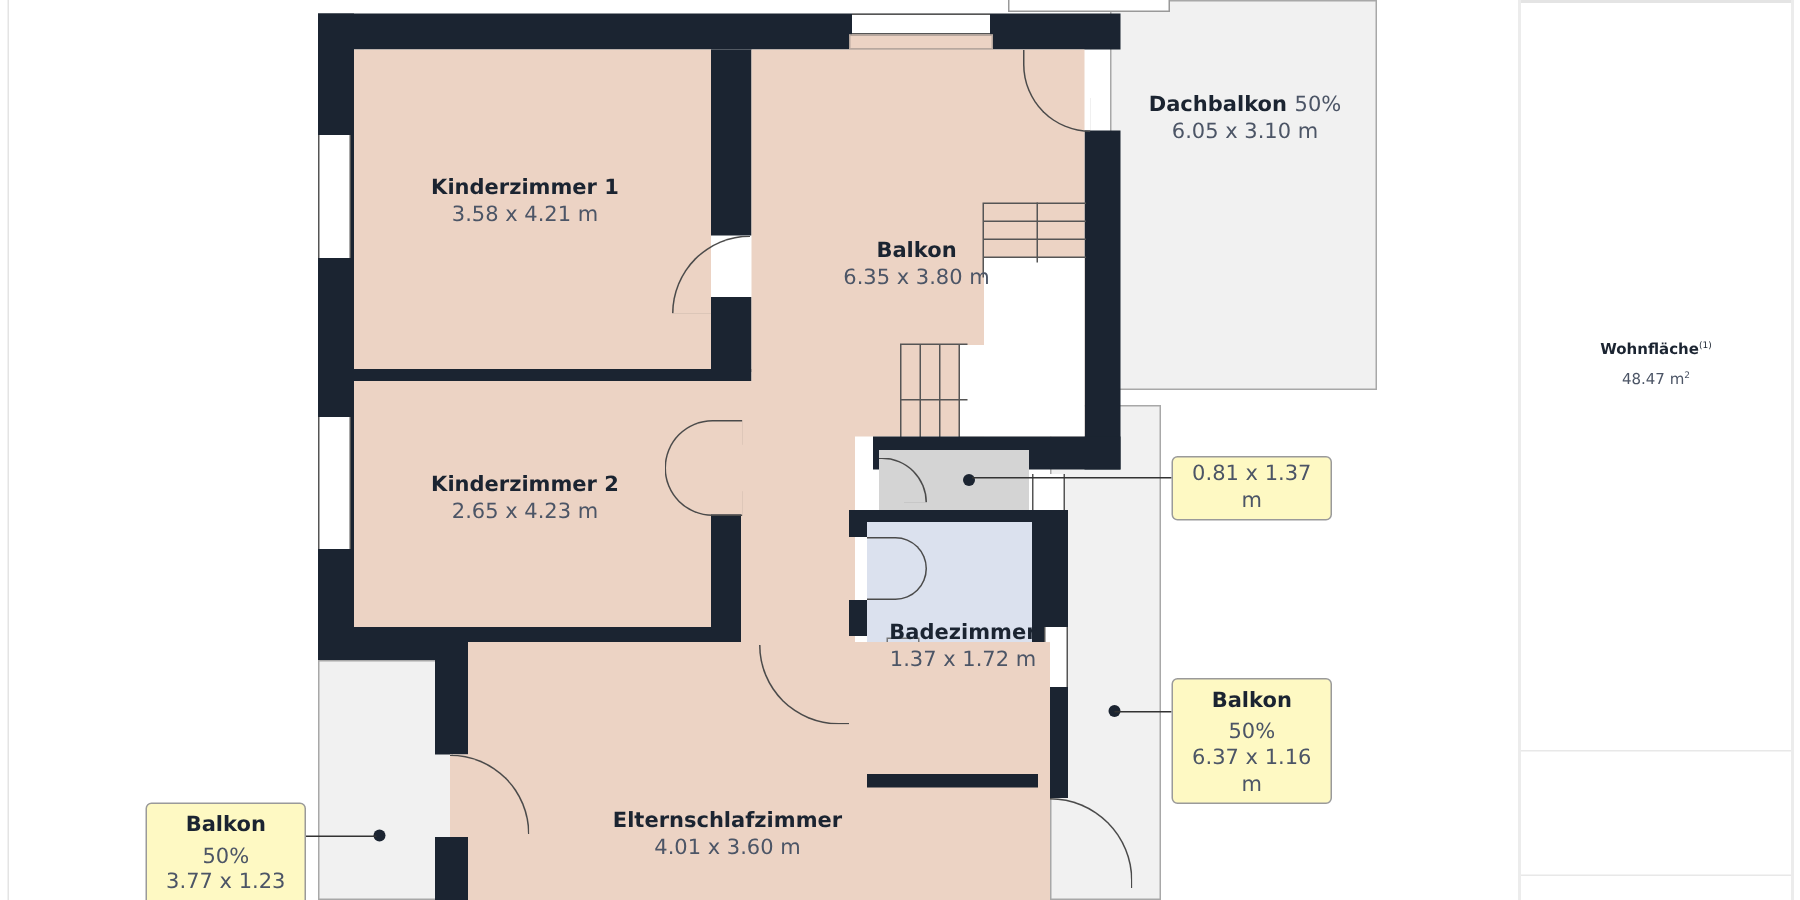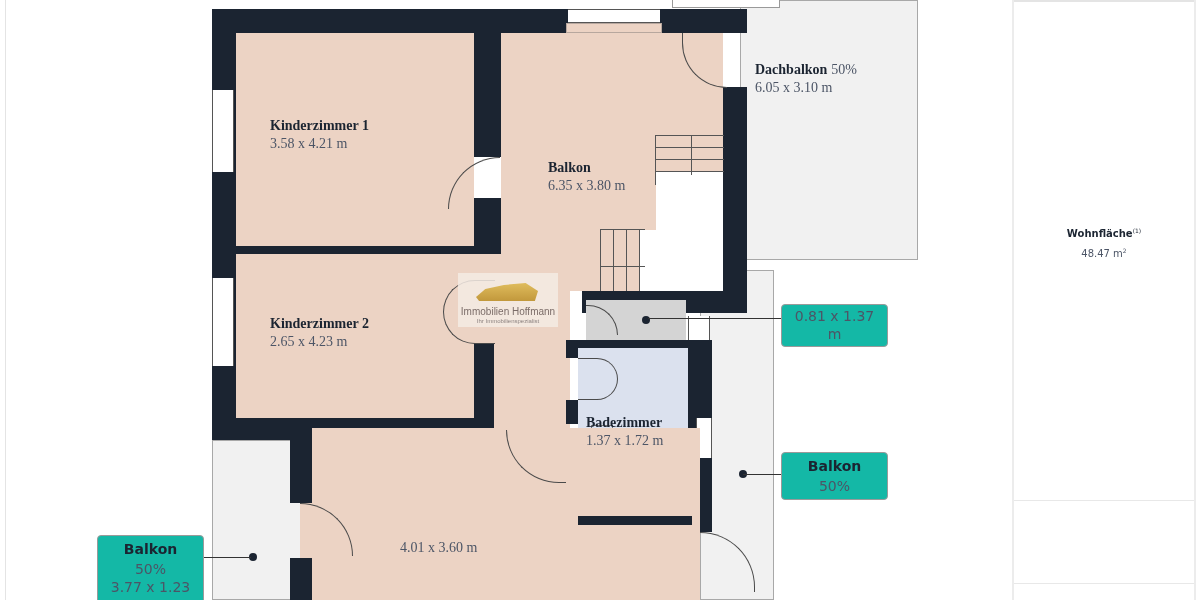"Dachbalkon 50%" .label { font-family: Liberation Serif, serif -> none; text-align: left -> center }
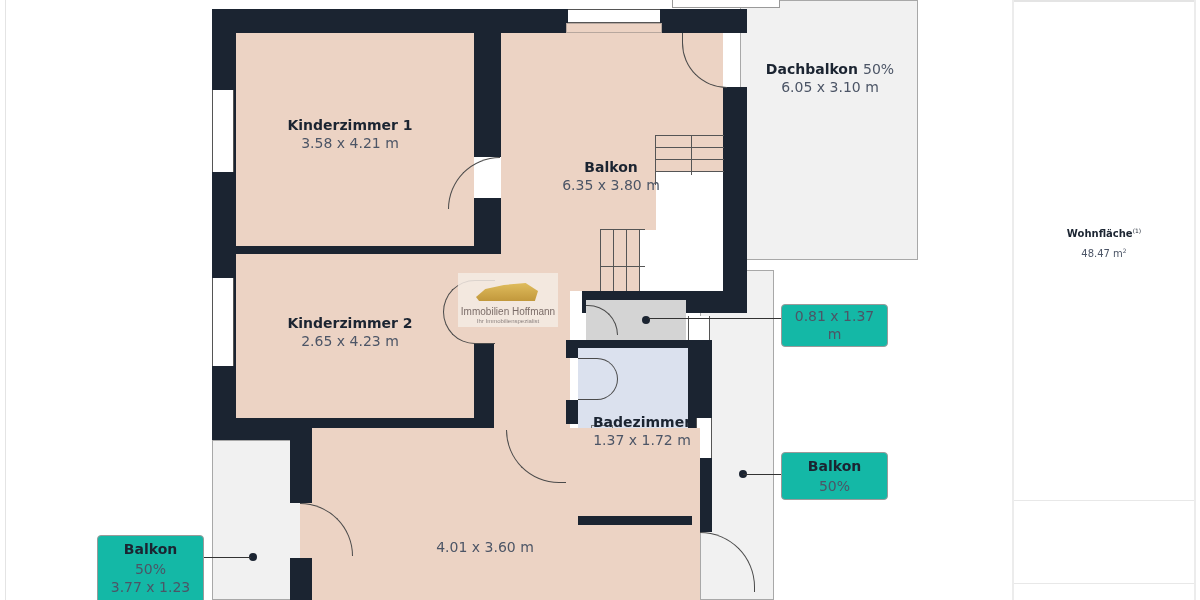"Immobilien Hoffmann" div.logo { html: <div> <div></div> <div>Immobilien Hoffmann</div> <div>Ihr Immobilienspezialist</div> </div> -> none }
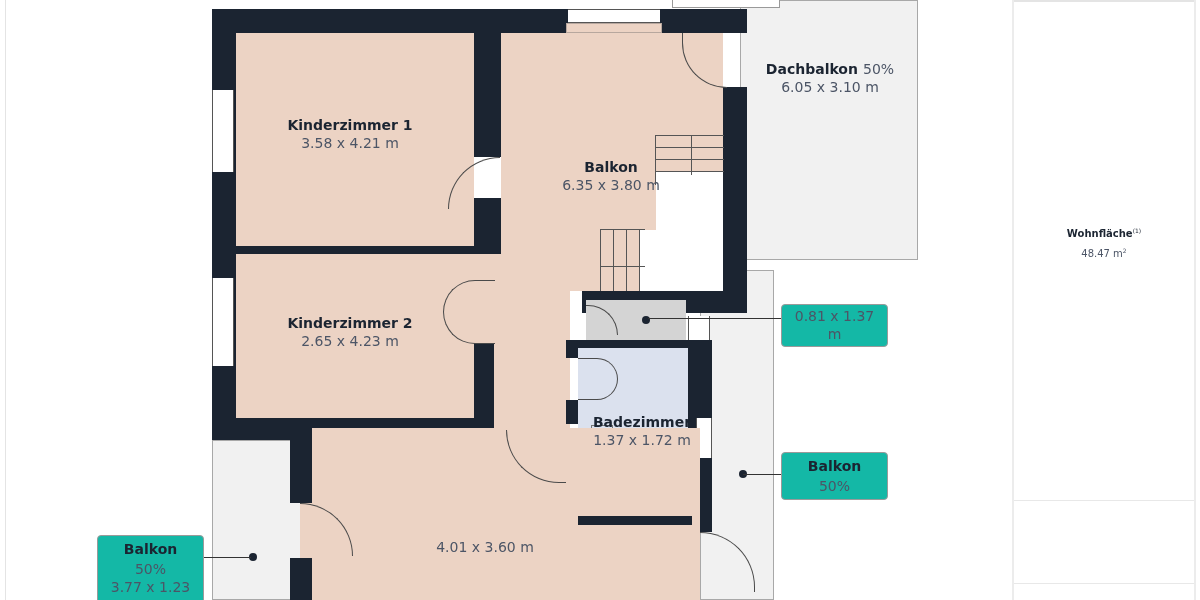"0.81 x 1.37 m" .callout { background: #14b8a6 -> #fef9c3 }
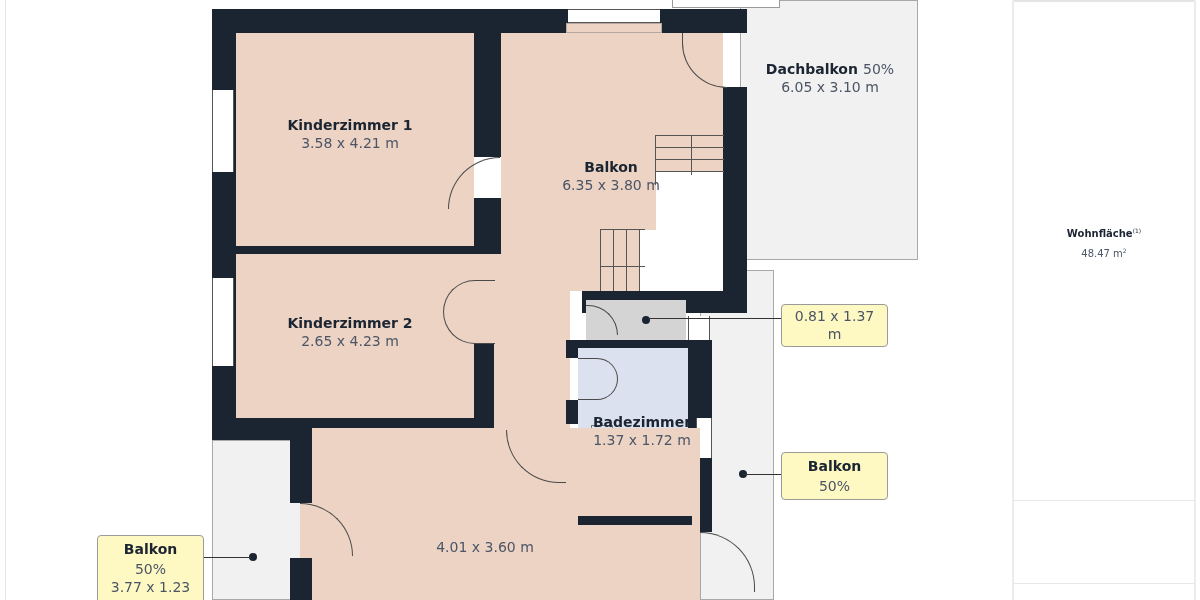"6.37 x 1.16 m" div.dims { html: none -> <div>6.37 x 1.16 m</div> }
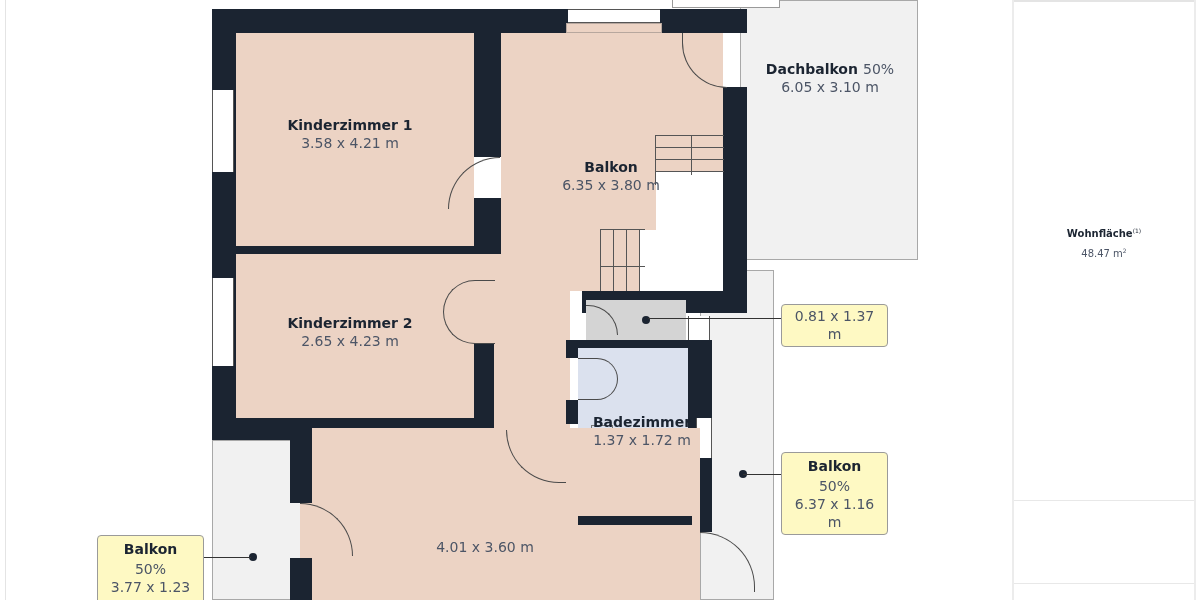"Elternschlafzimmer" div.name { html: none -> <div>Elternschlafzimmer</div> }
